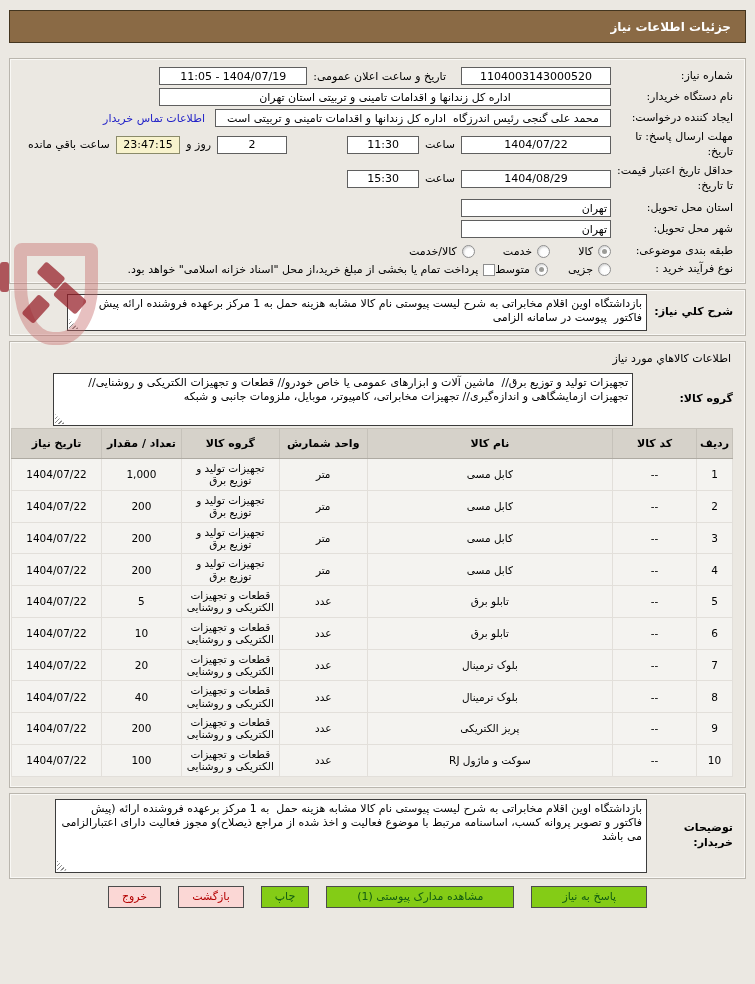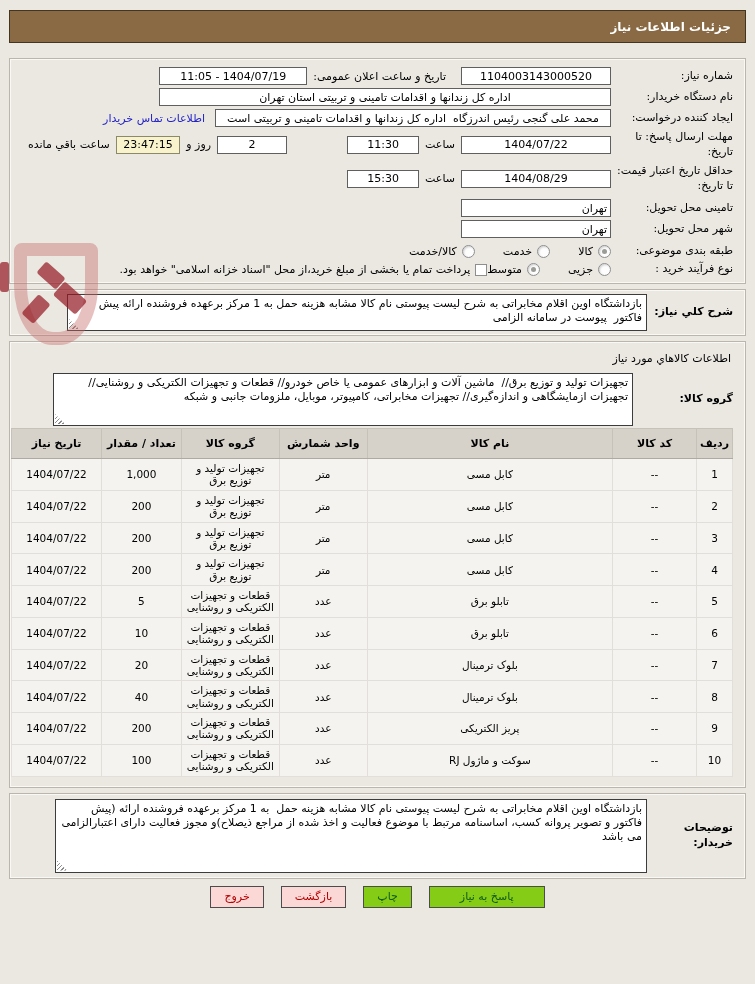"تامینی محل تحویل:" span.flabel { text: تامینی -> استان }
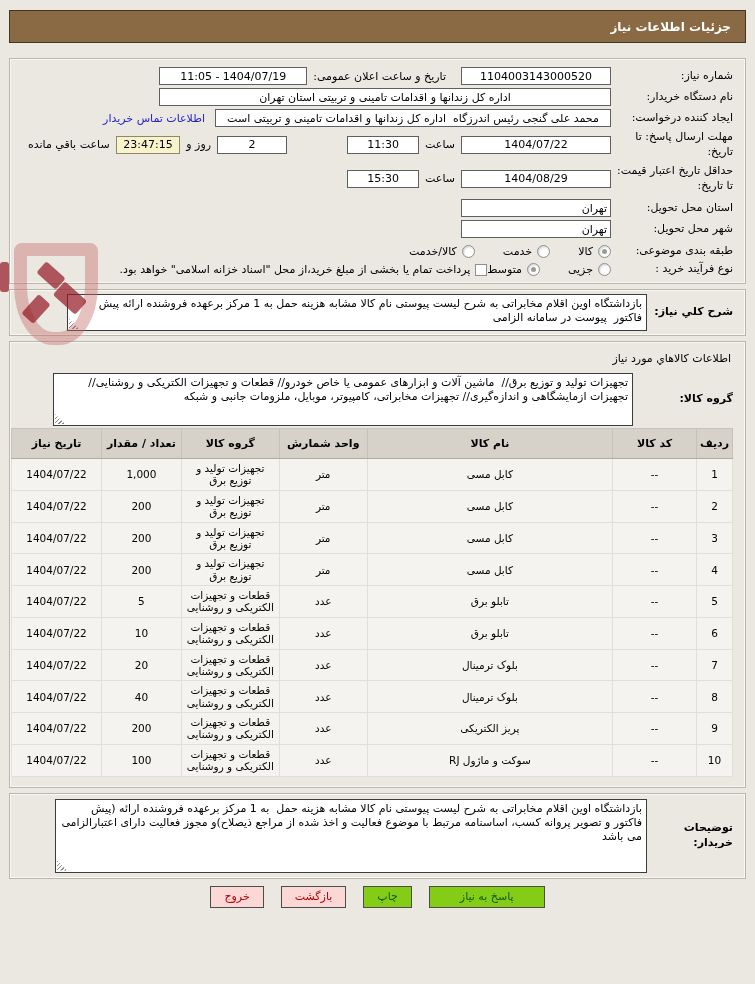"جزیی" span.opt { margin-left: 28px -> 20px }
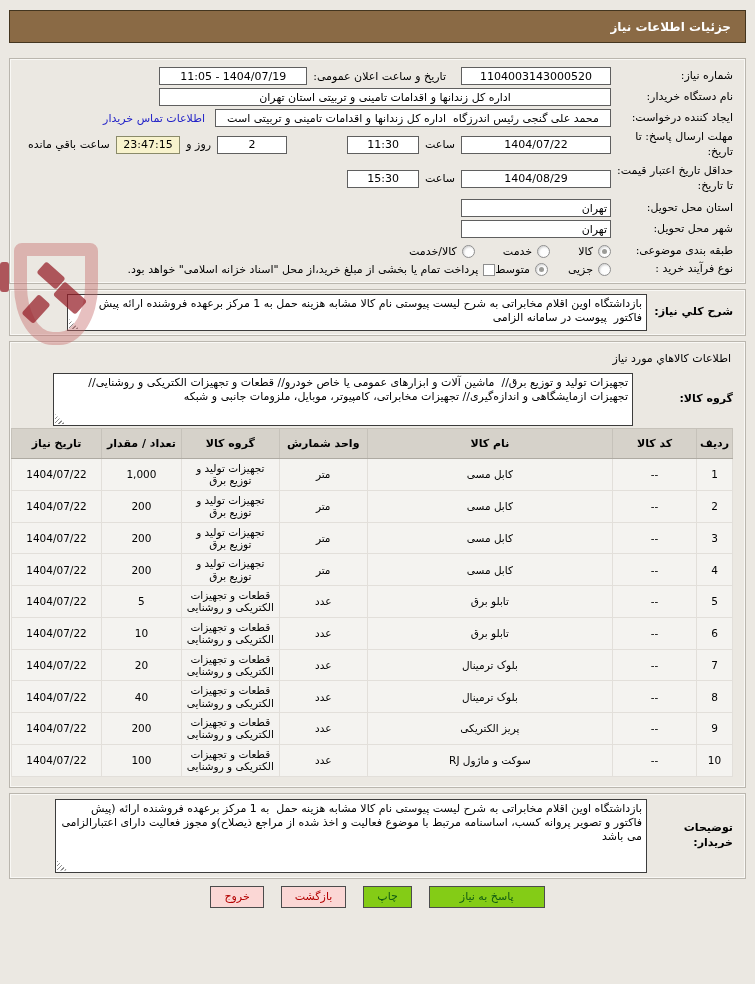"مشاهده مدارک پیوستی (1)" button.btn { html: none -> <button>مشاهده مدارک پیوستی (1)</button> }
